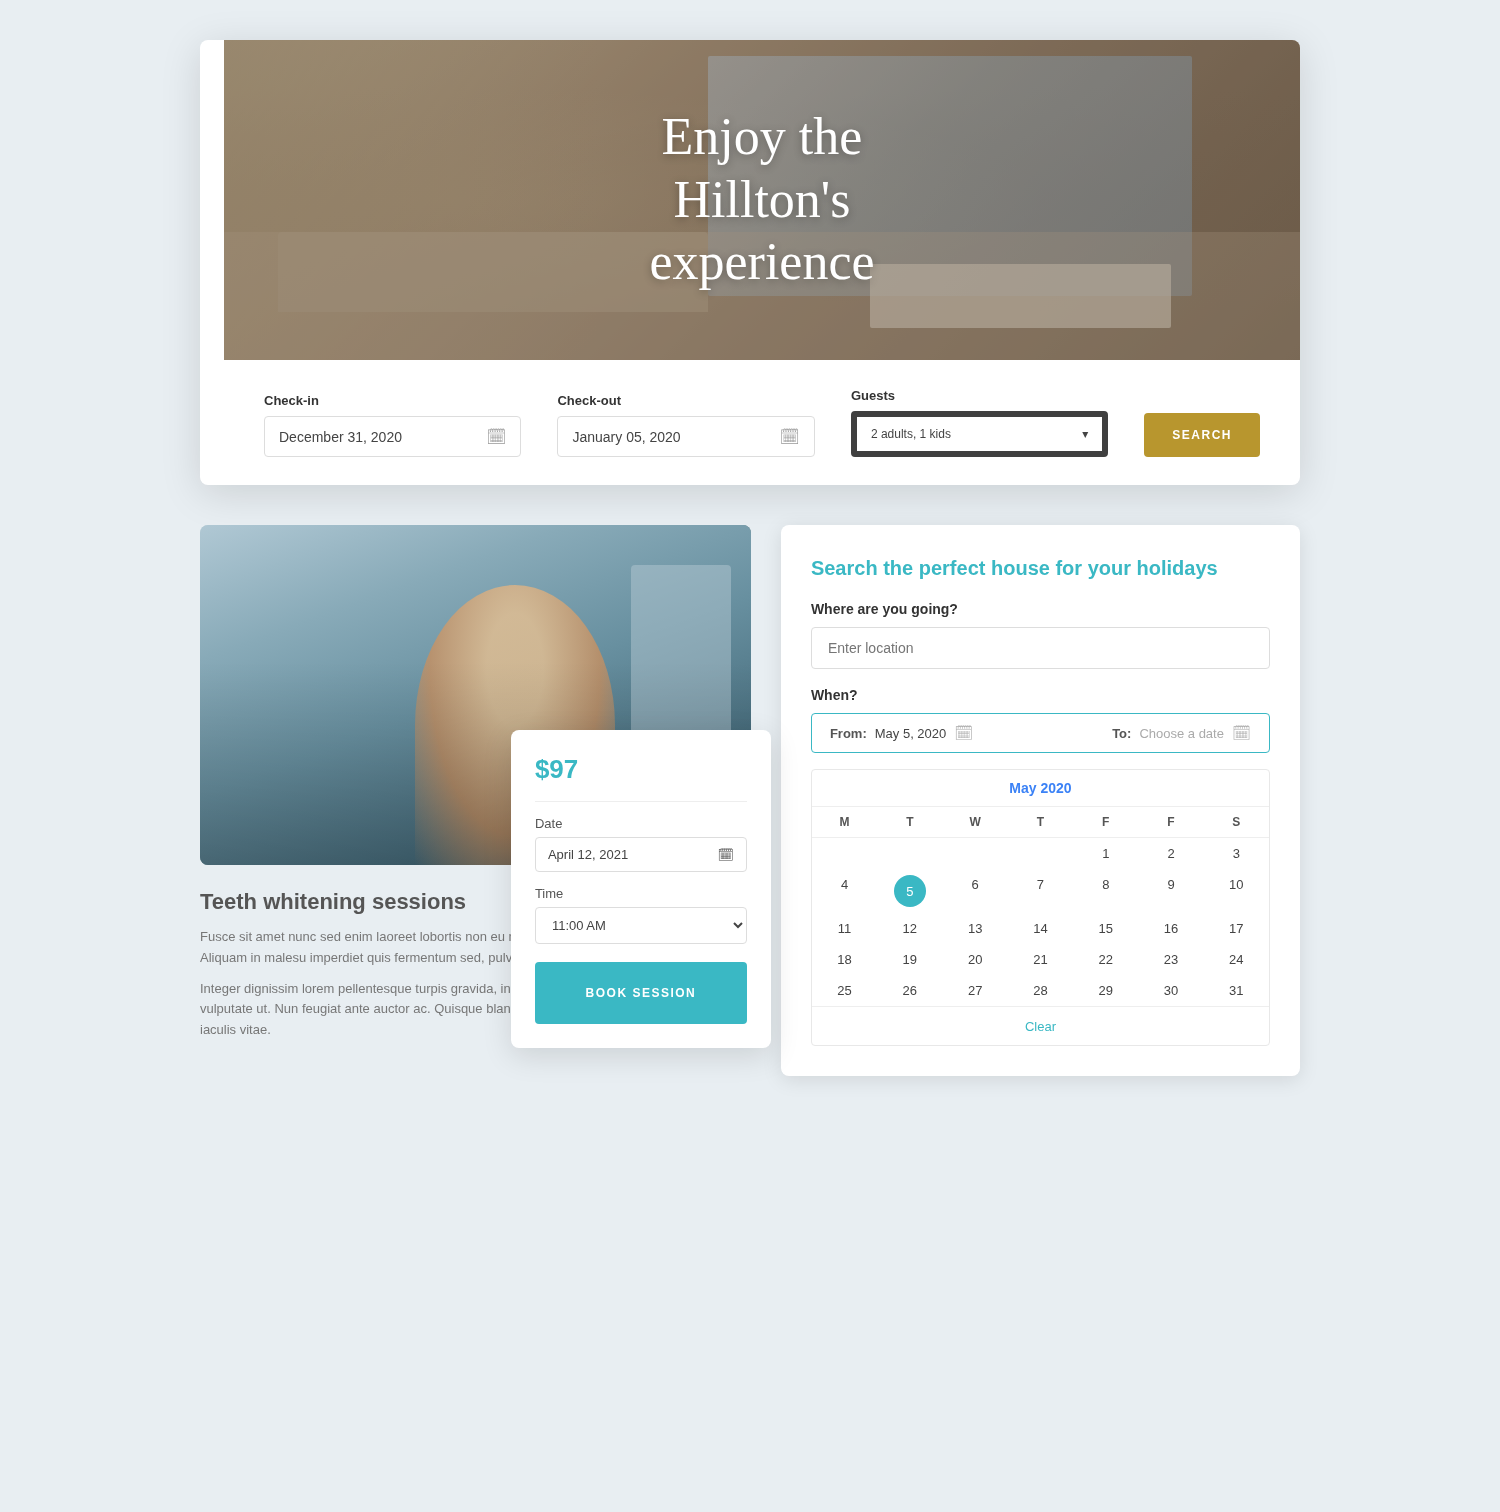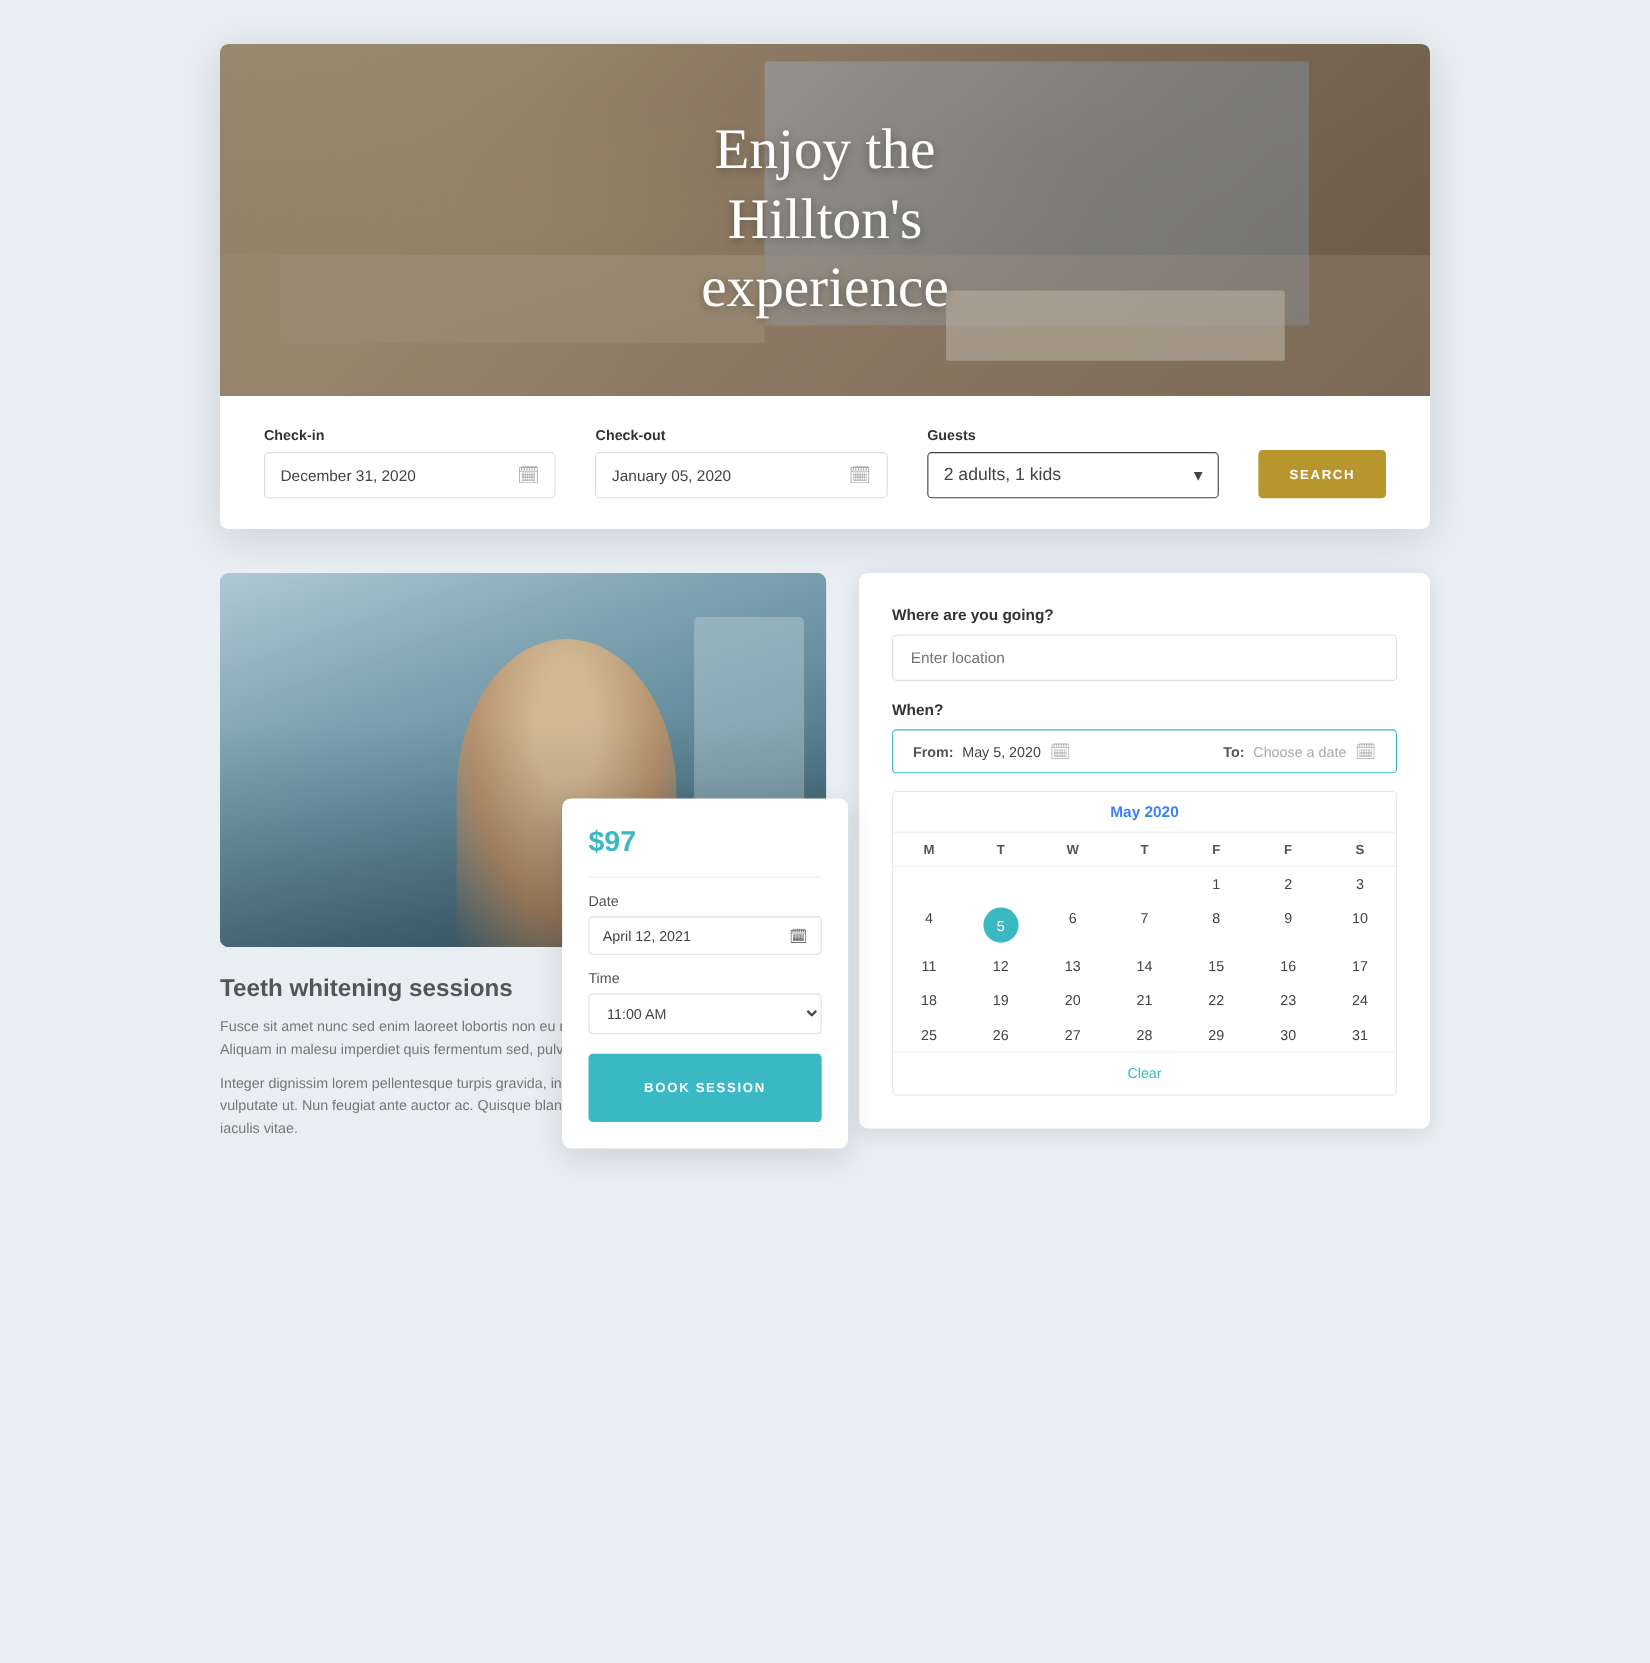"Enjoy the" .card-shadow { padding-left: none -> 24px }
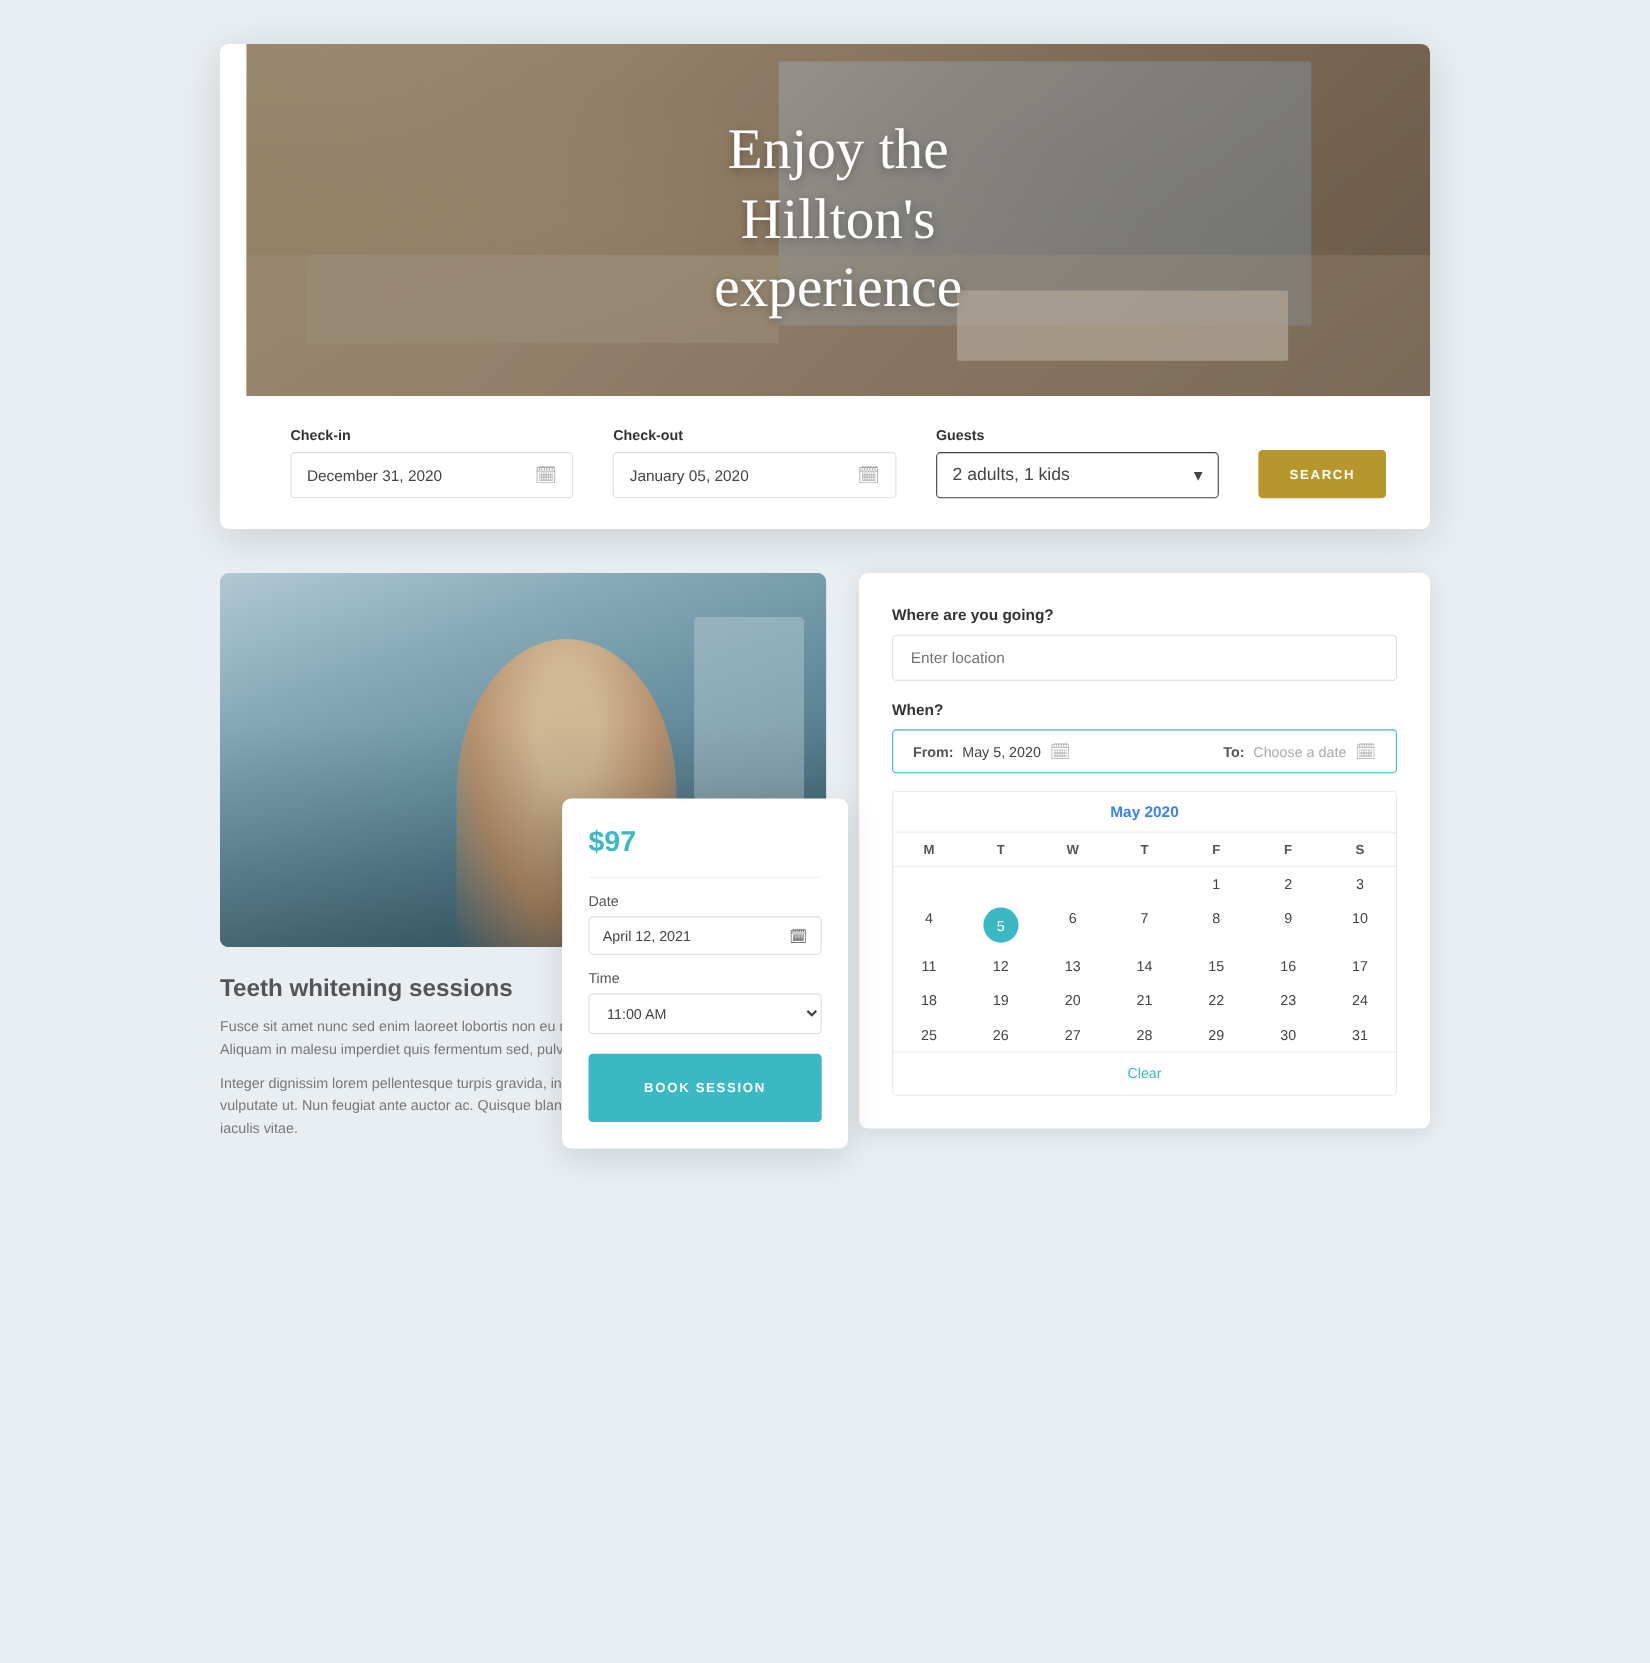"2 adults, 1 kids" .booking-select { border: 1px solid #404040 -> 6px solid #404040; font-size: 16px -> 12px }
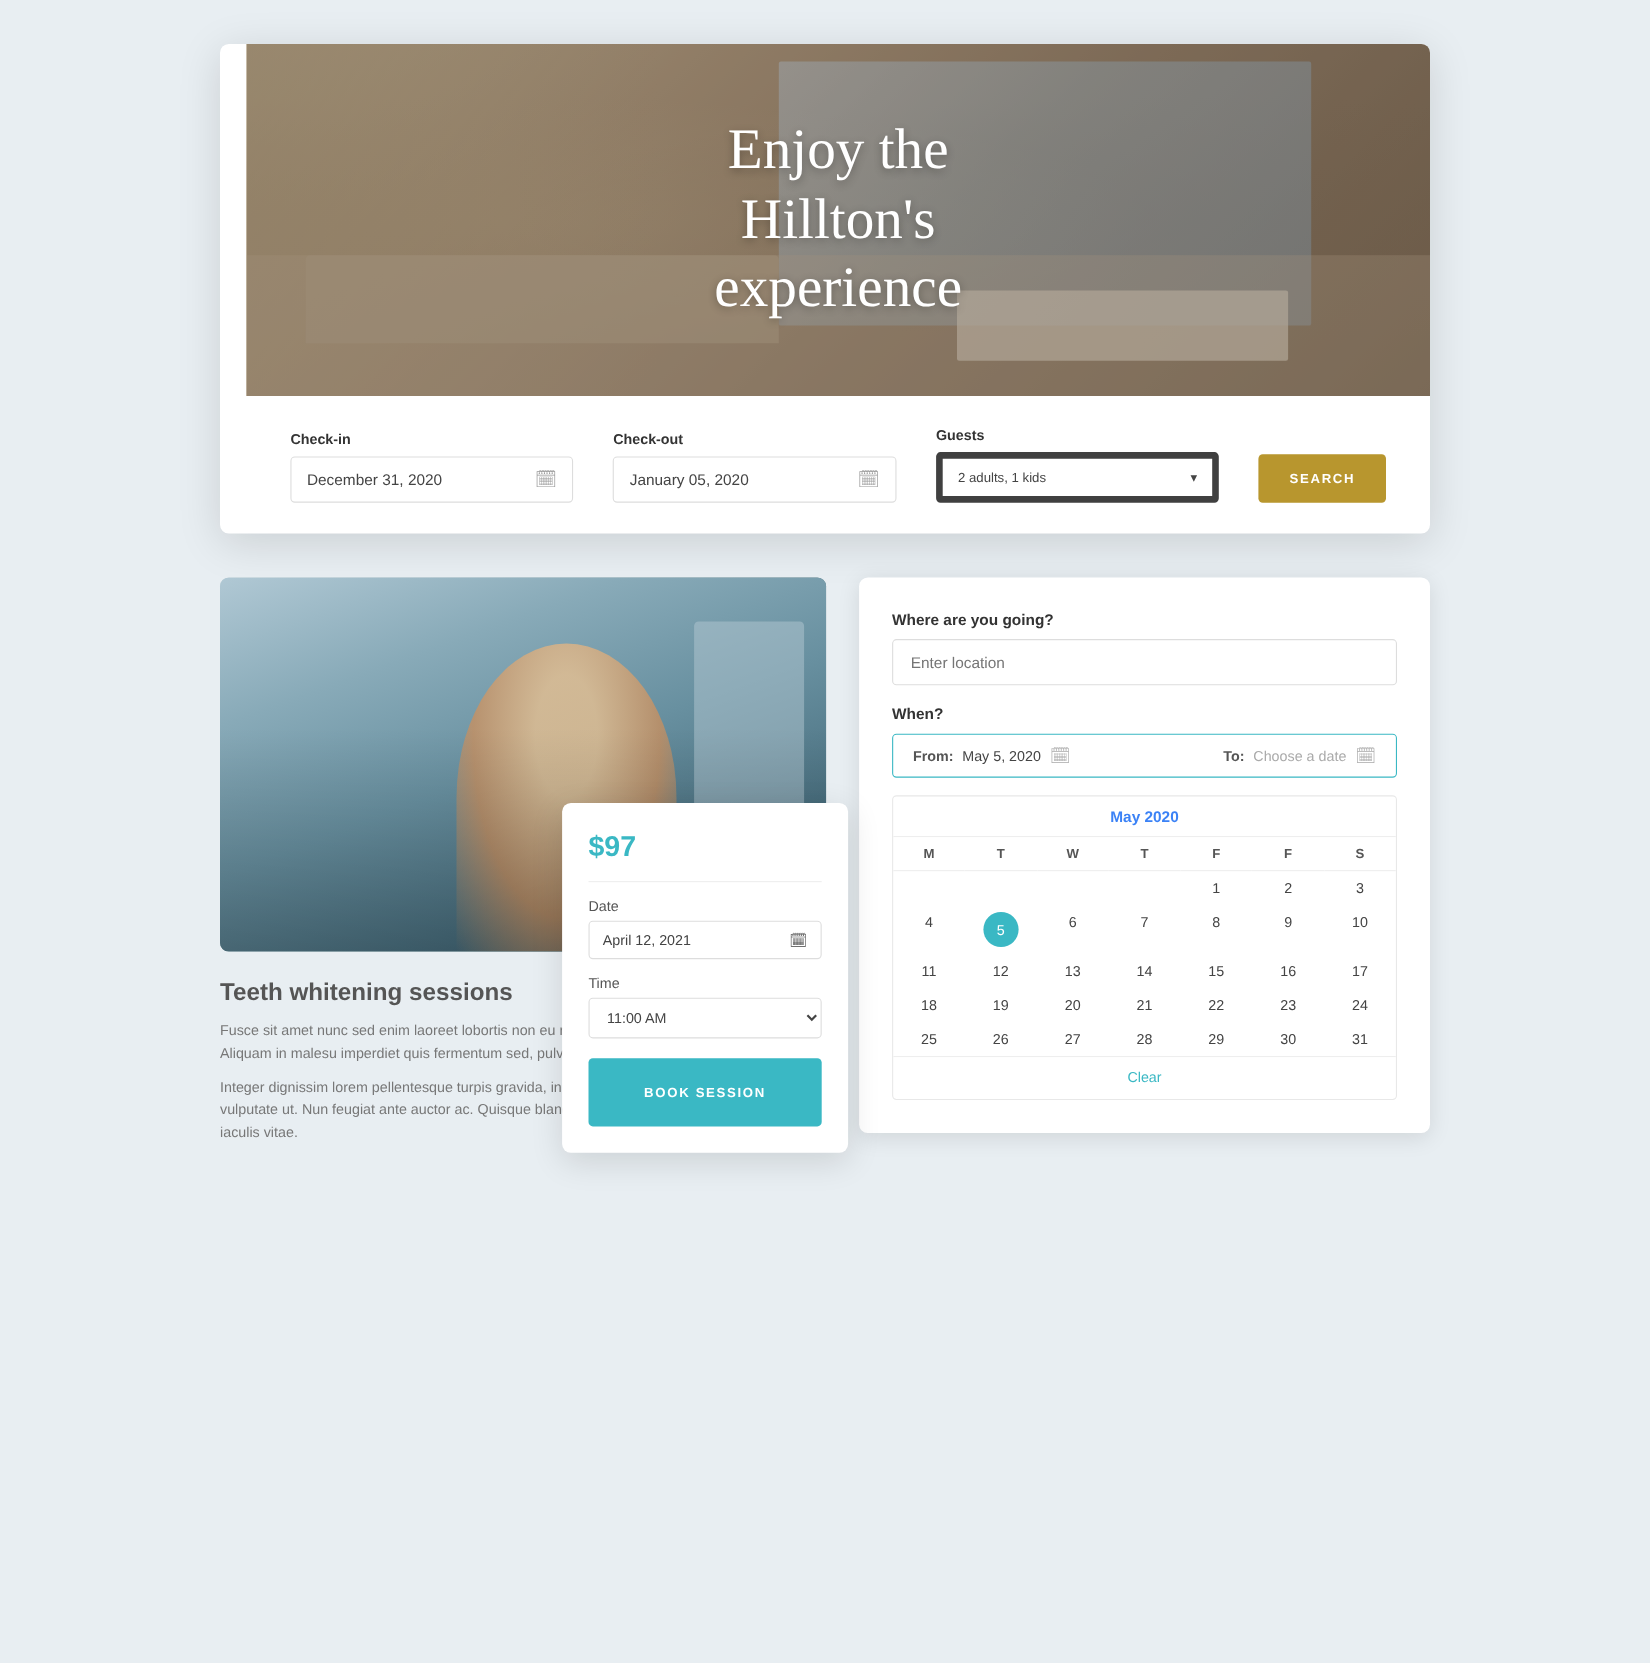"Search the perfect house for" h2 { html: none -> <h2>Search the perfect house for your holidays</h2> }
